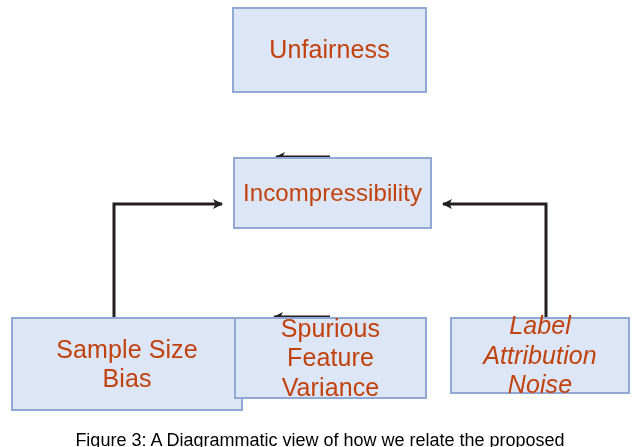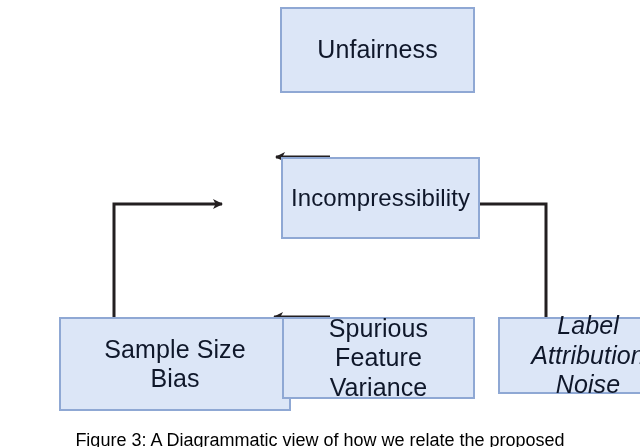"Unfairness" .node-box { color: #0f172a -> #c2410c; margin-left: 48px -> none }
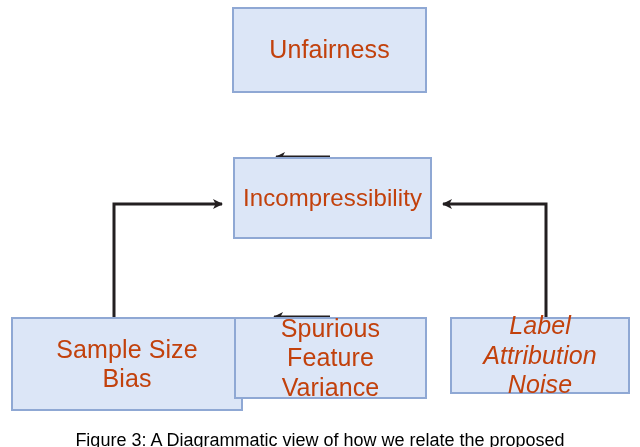"Incompressibility" #node-incompressibility { height: 82px -> 72px }
